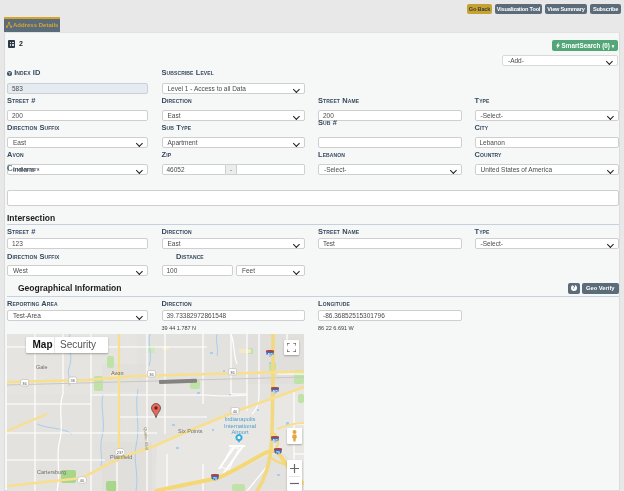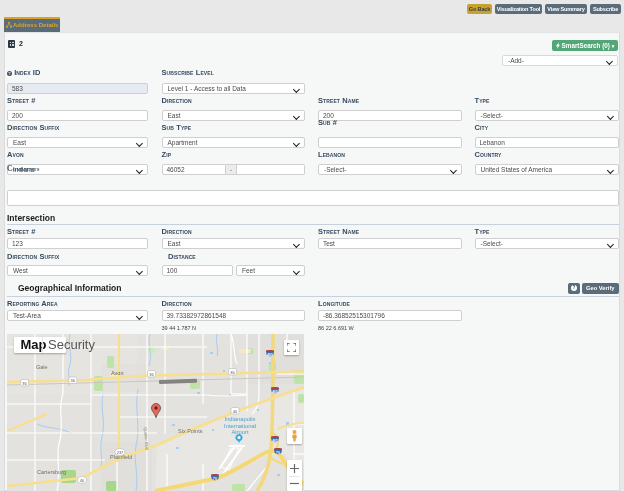"Distance" div.lbl { left: 168px -> 176px }
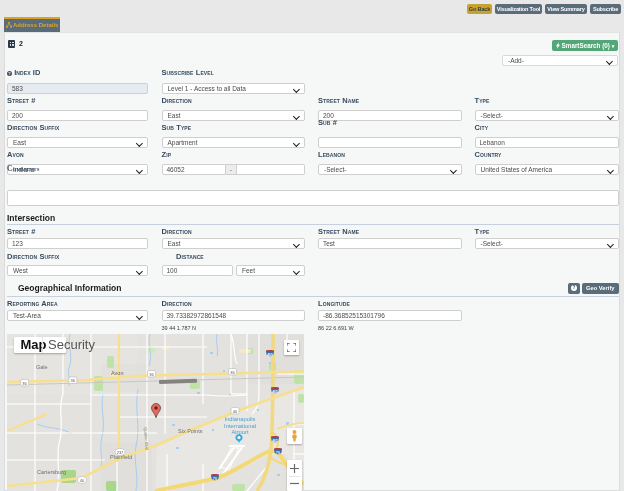"Map" div.abs { font-size: 13px -> 10px; left: 7px -> 19px; width: 52px -> 82px }
